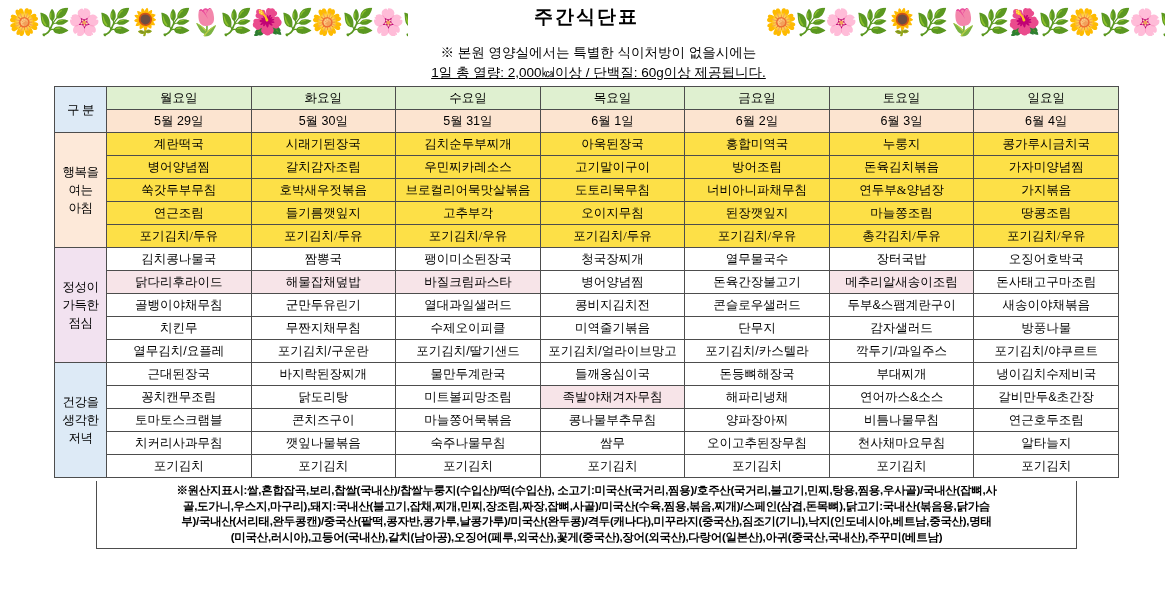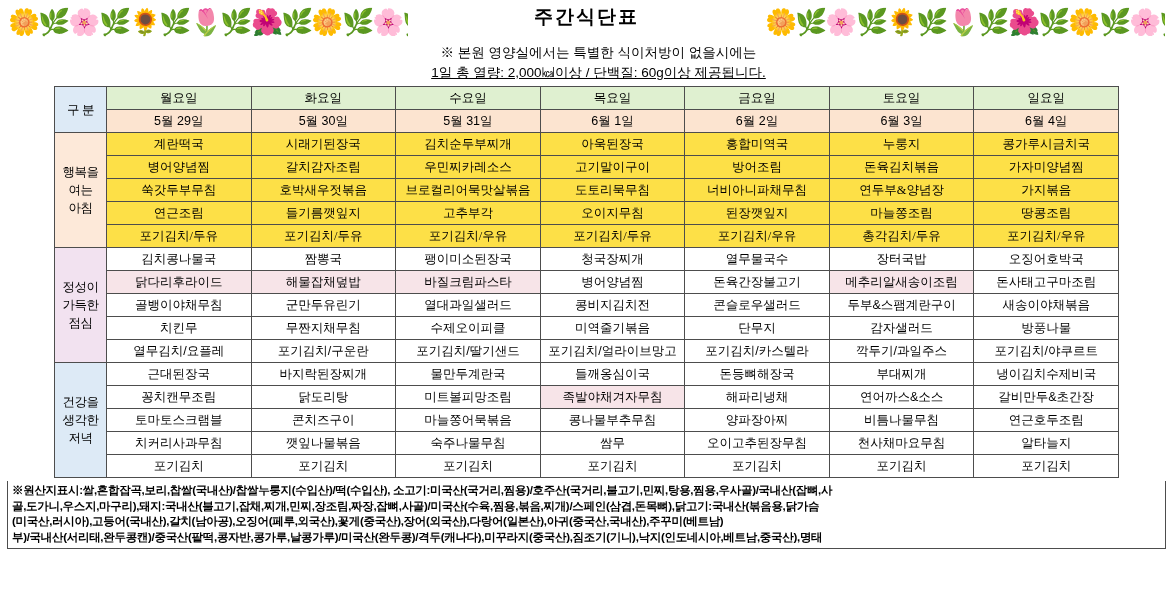"※원산지표시:쌀,혼합잡곡,보리,찹쌀(국내산)/찹쌀누룽지(수입산)/떡(수입" .footer { text-align: none -> center; width: 1159px -> 981px }
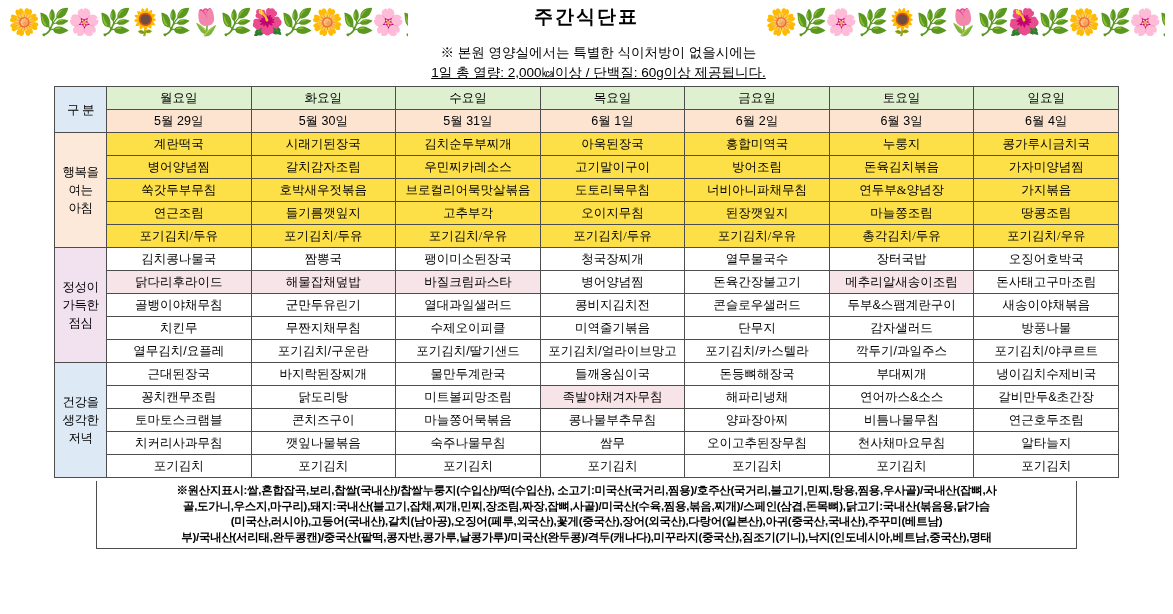"(미국산,러시아),고등어(국내산),갈치(남아공),오징어(페루,외국산),꽃" div { order: before "부)/국내산(서리태,완두콩캔)/중국산(팥떡,콩자반,콩가루,날콩가루)/미국" -> after "부)/국내산(서리태,완두콩캔)/중국산(팥떡,콩자반,콩가루,날콩가루)/미국" }
